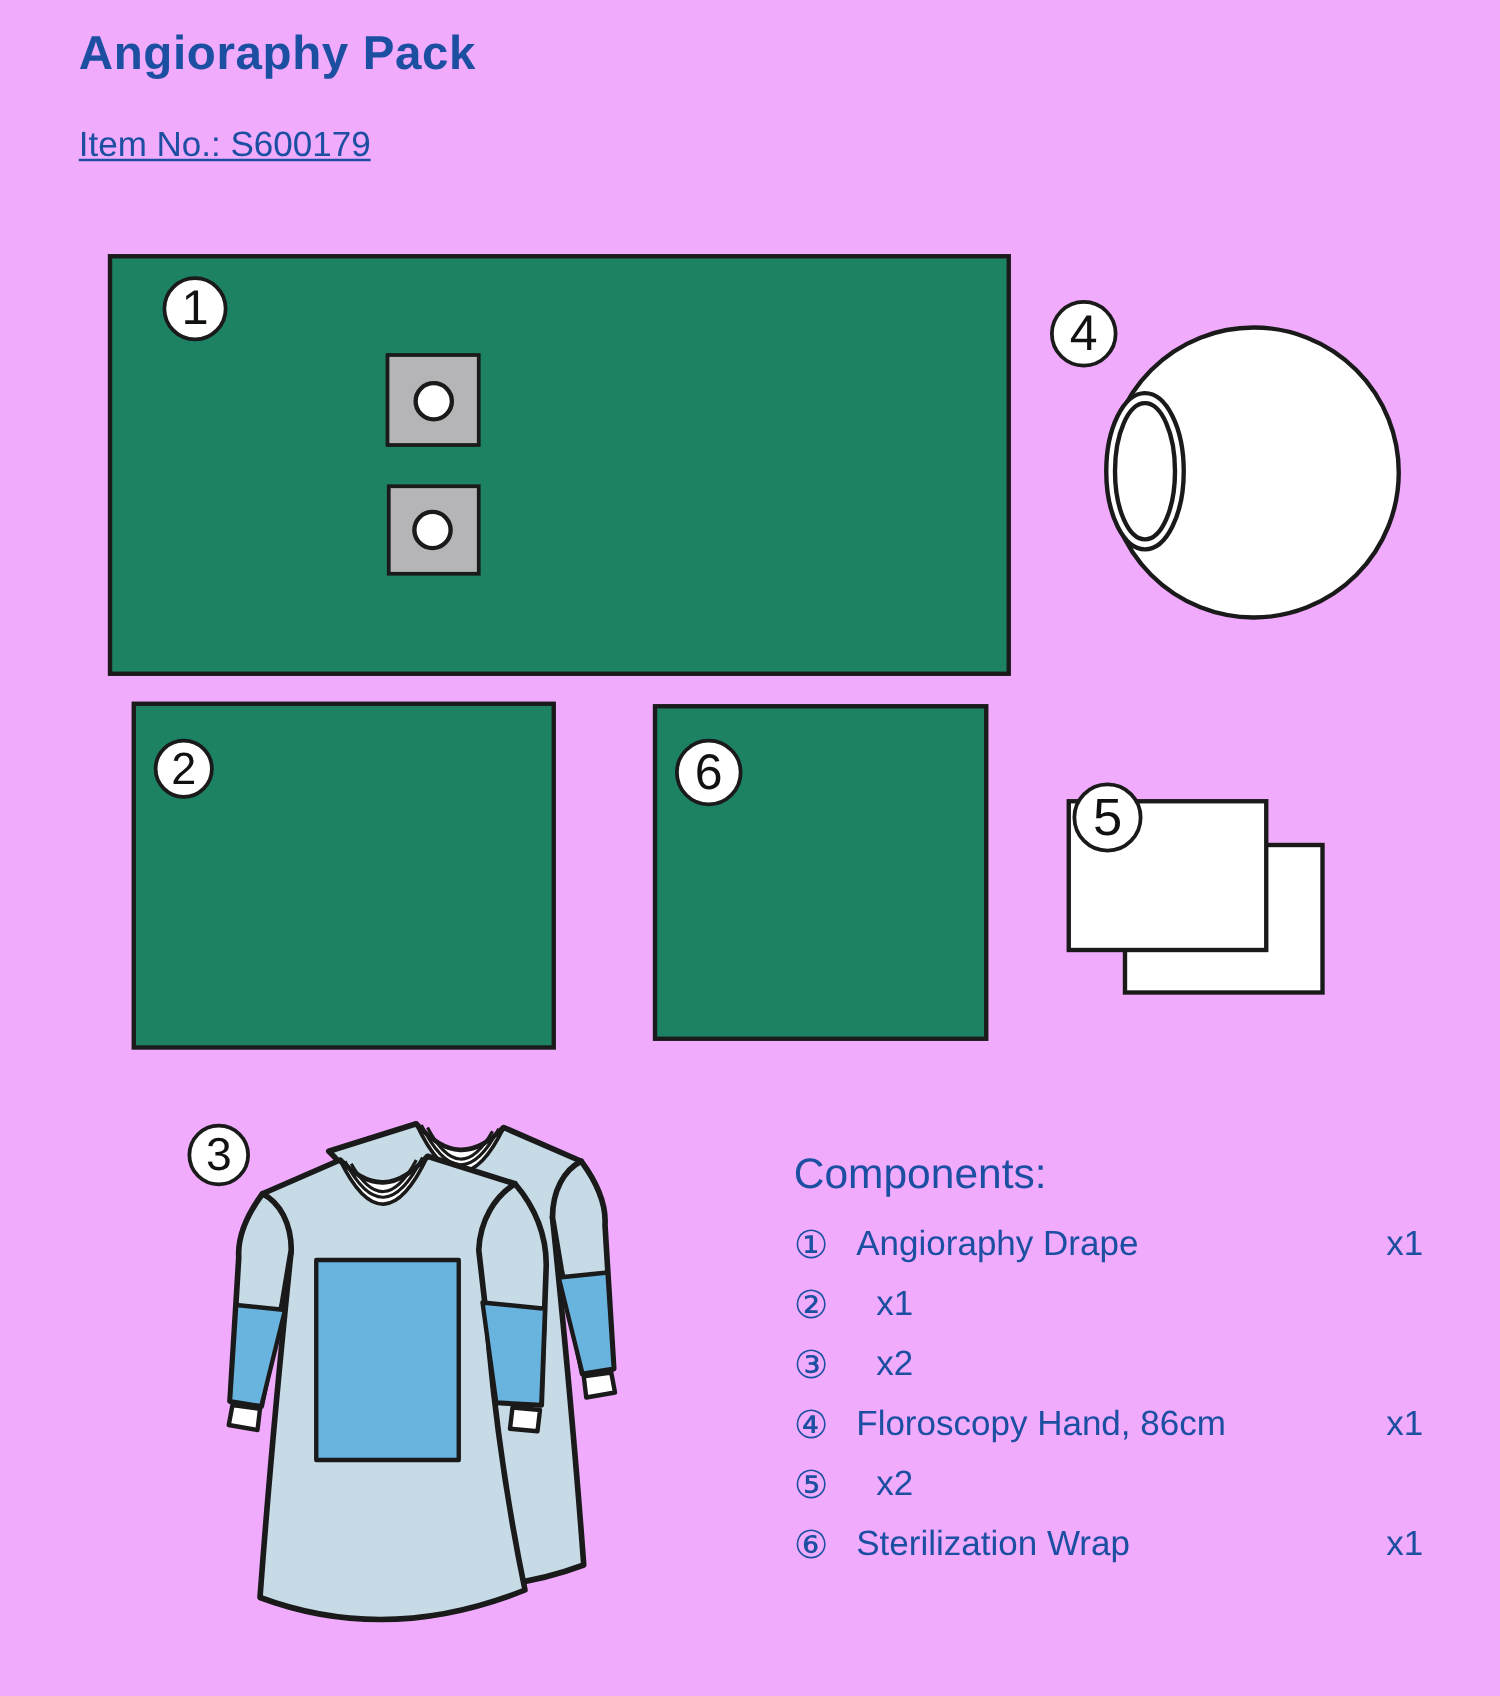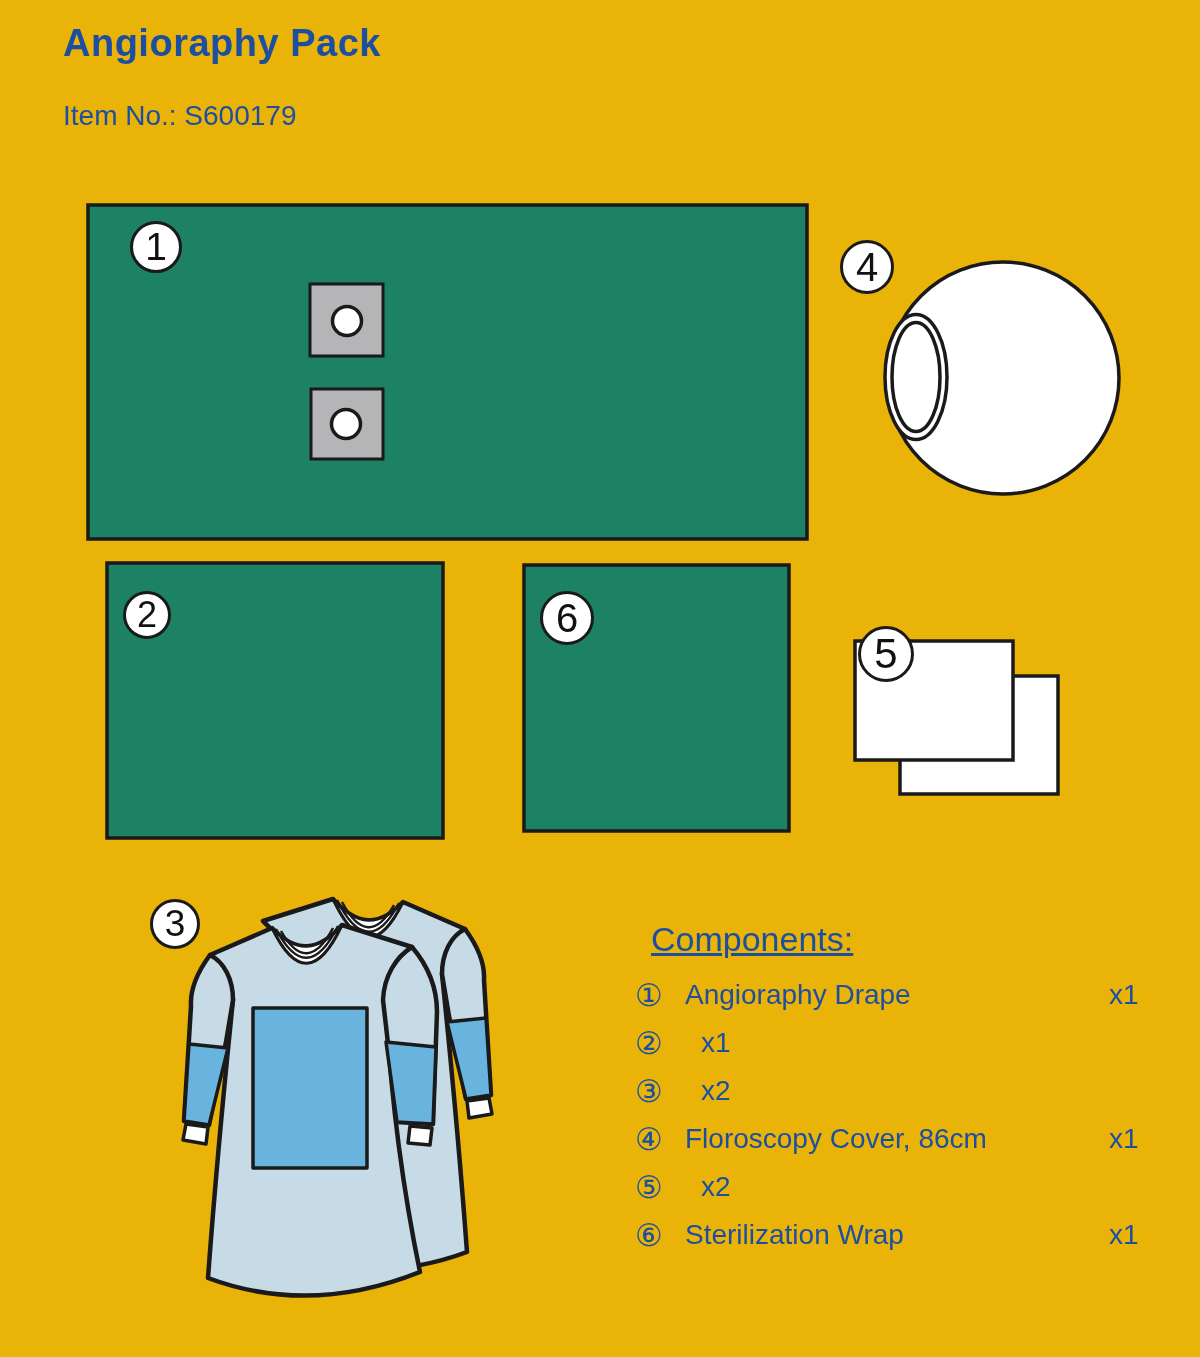"Angioraphy Pack" .page { background: #eab308 -> #f0abfc }
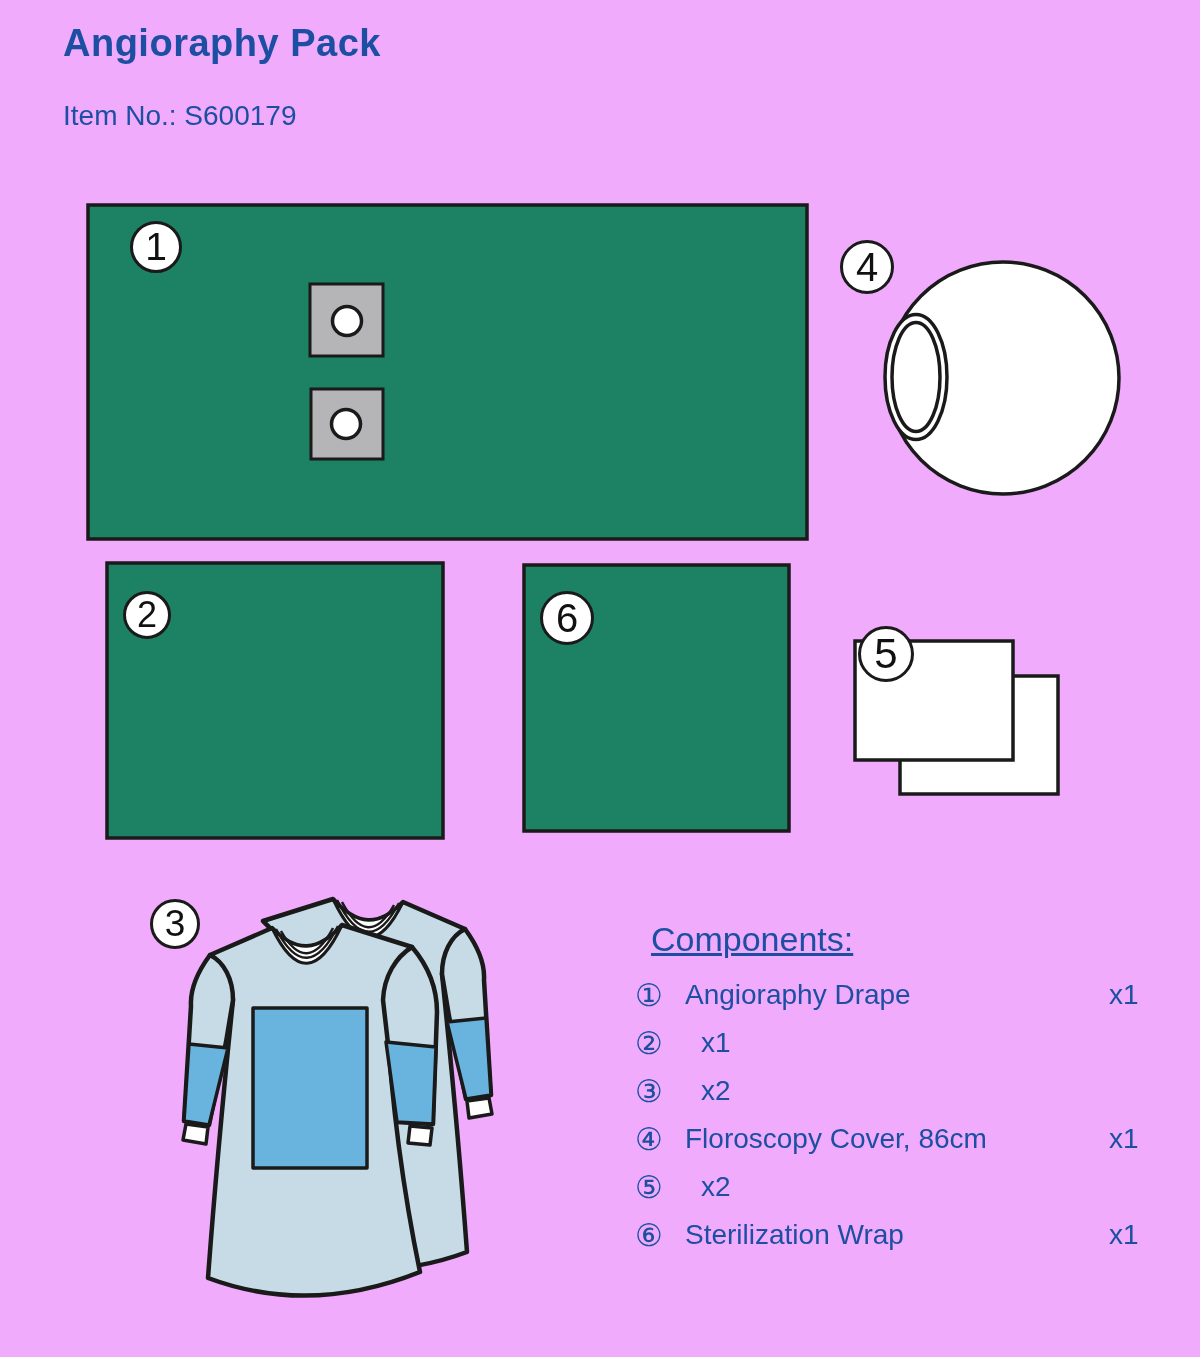"Item No.: S600179" .item-no { text-decoration: none -> underline }
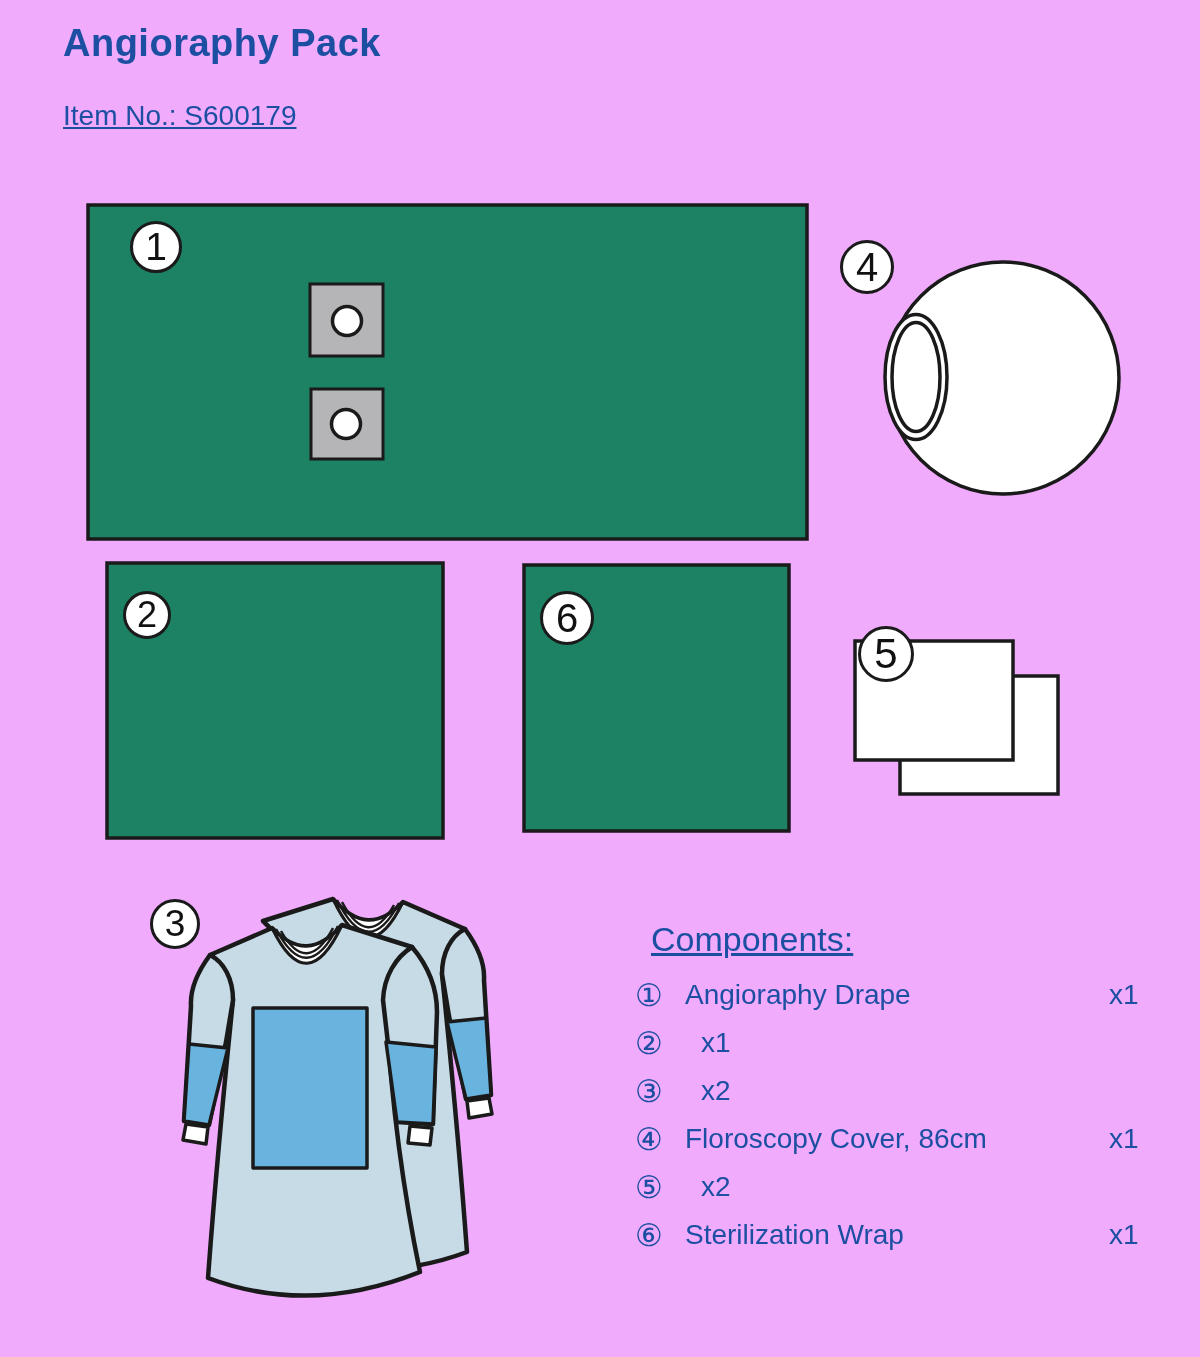"Components:" .components-heading { margin: 0 0 12px 16px -> 0 0 12px 0; text-decoration: underline -> none }
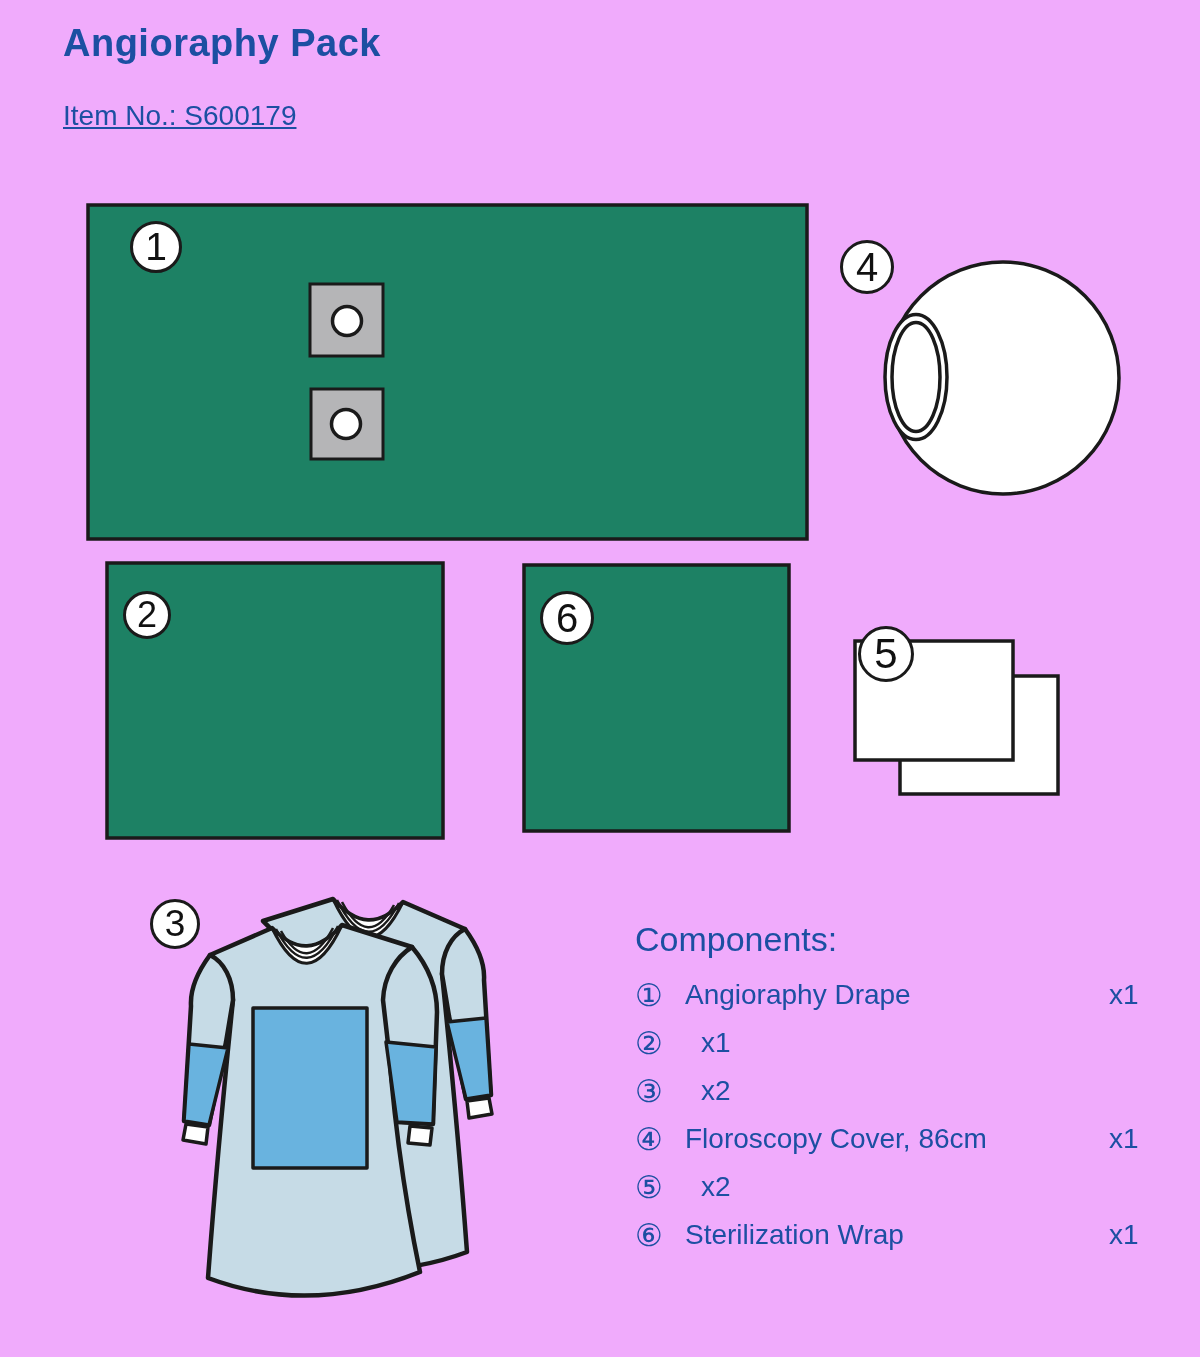"Floroscopy Cover, 86cm" span.comp-label { text: Cover -> Hand }
